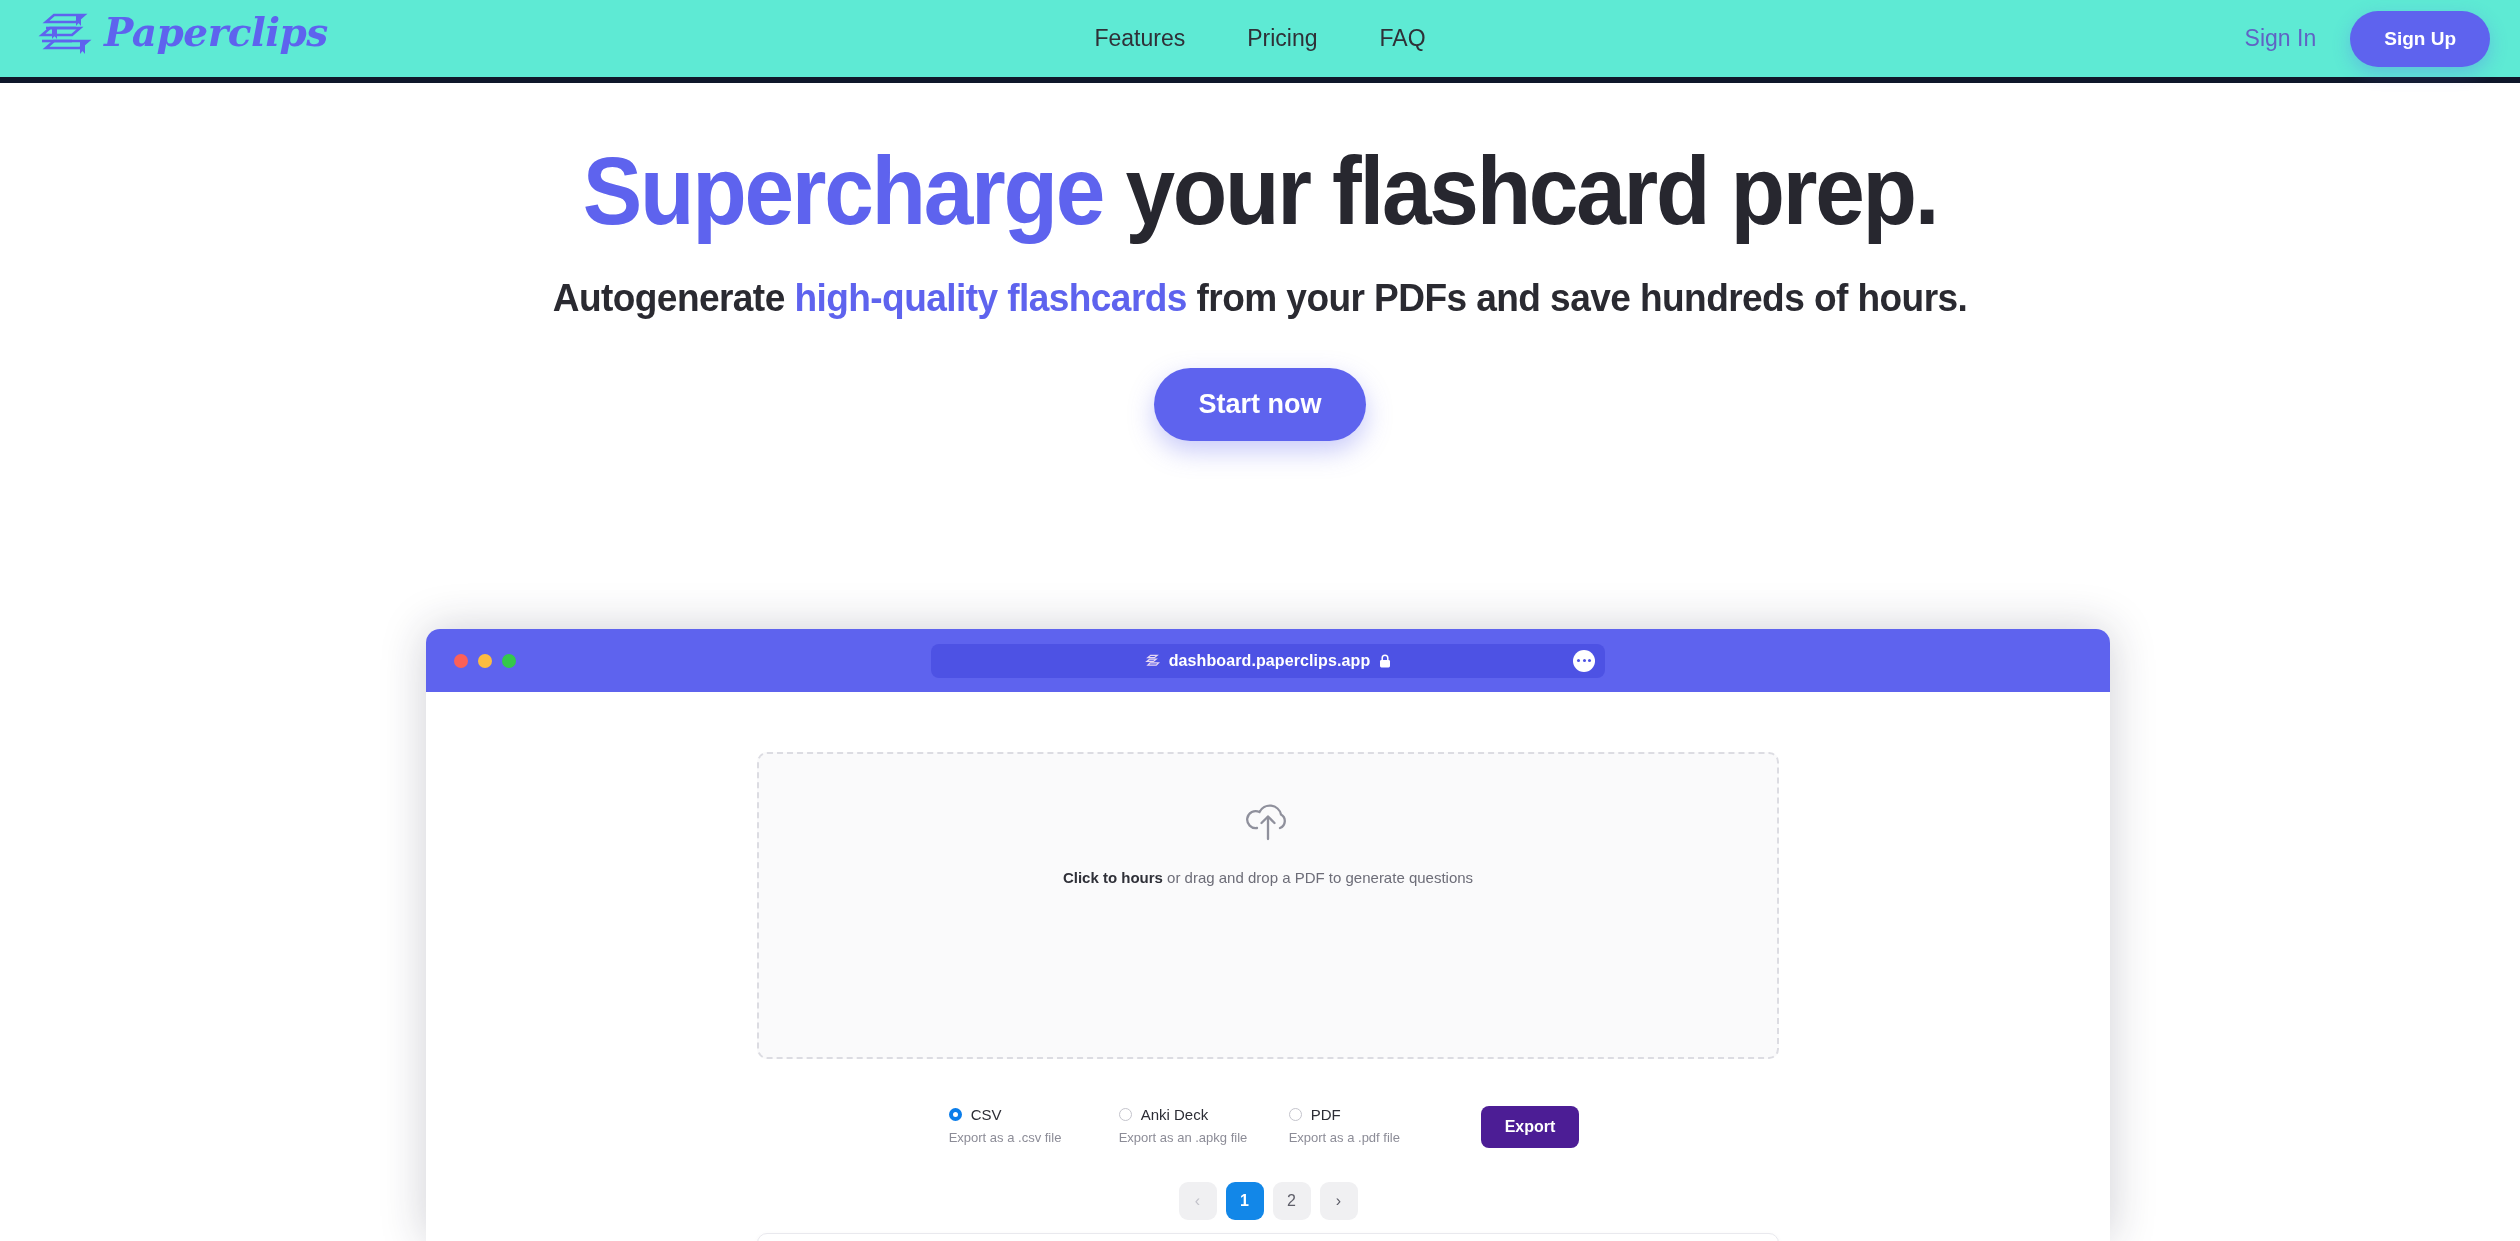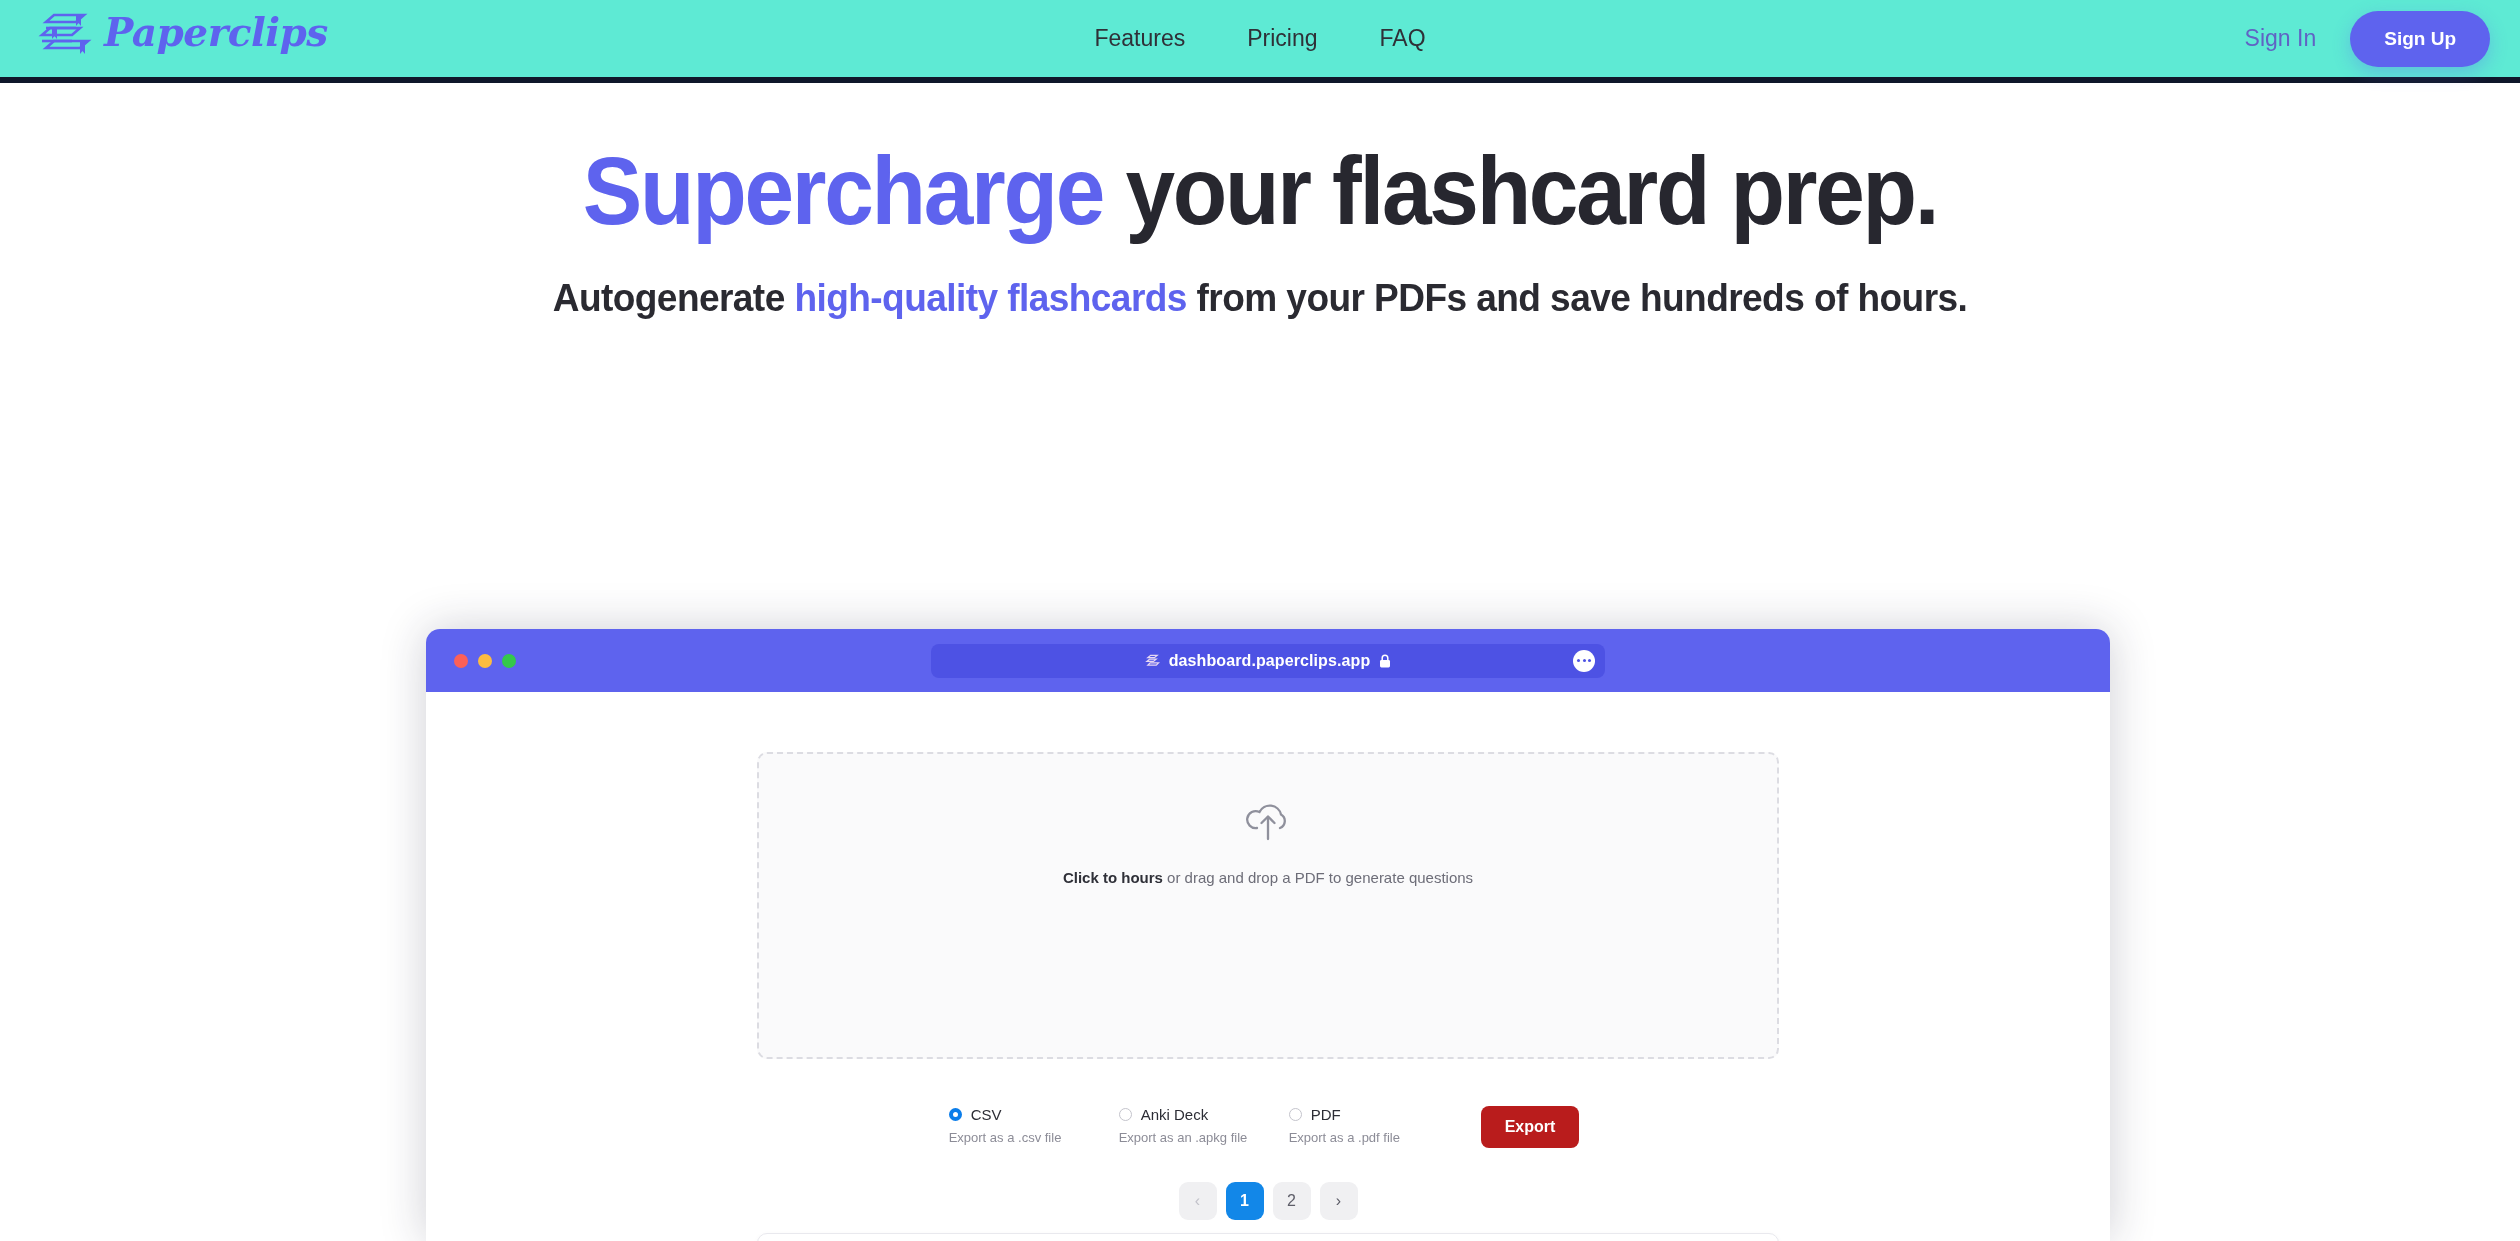"Start now" div.cta-wrap { html: none -> <div> <button>Start now</button> </div> }
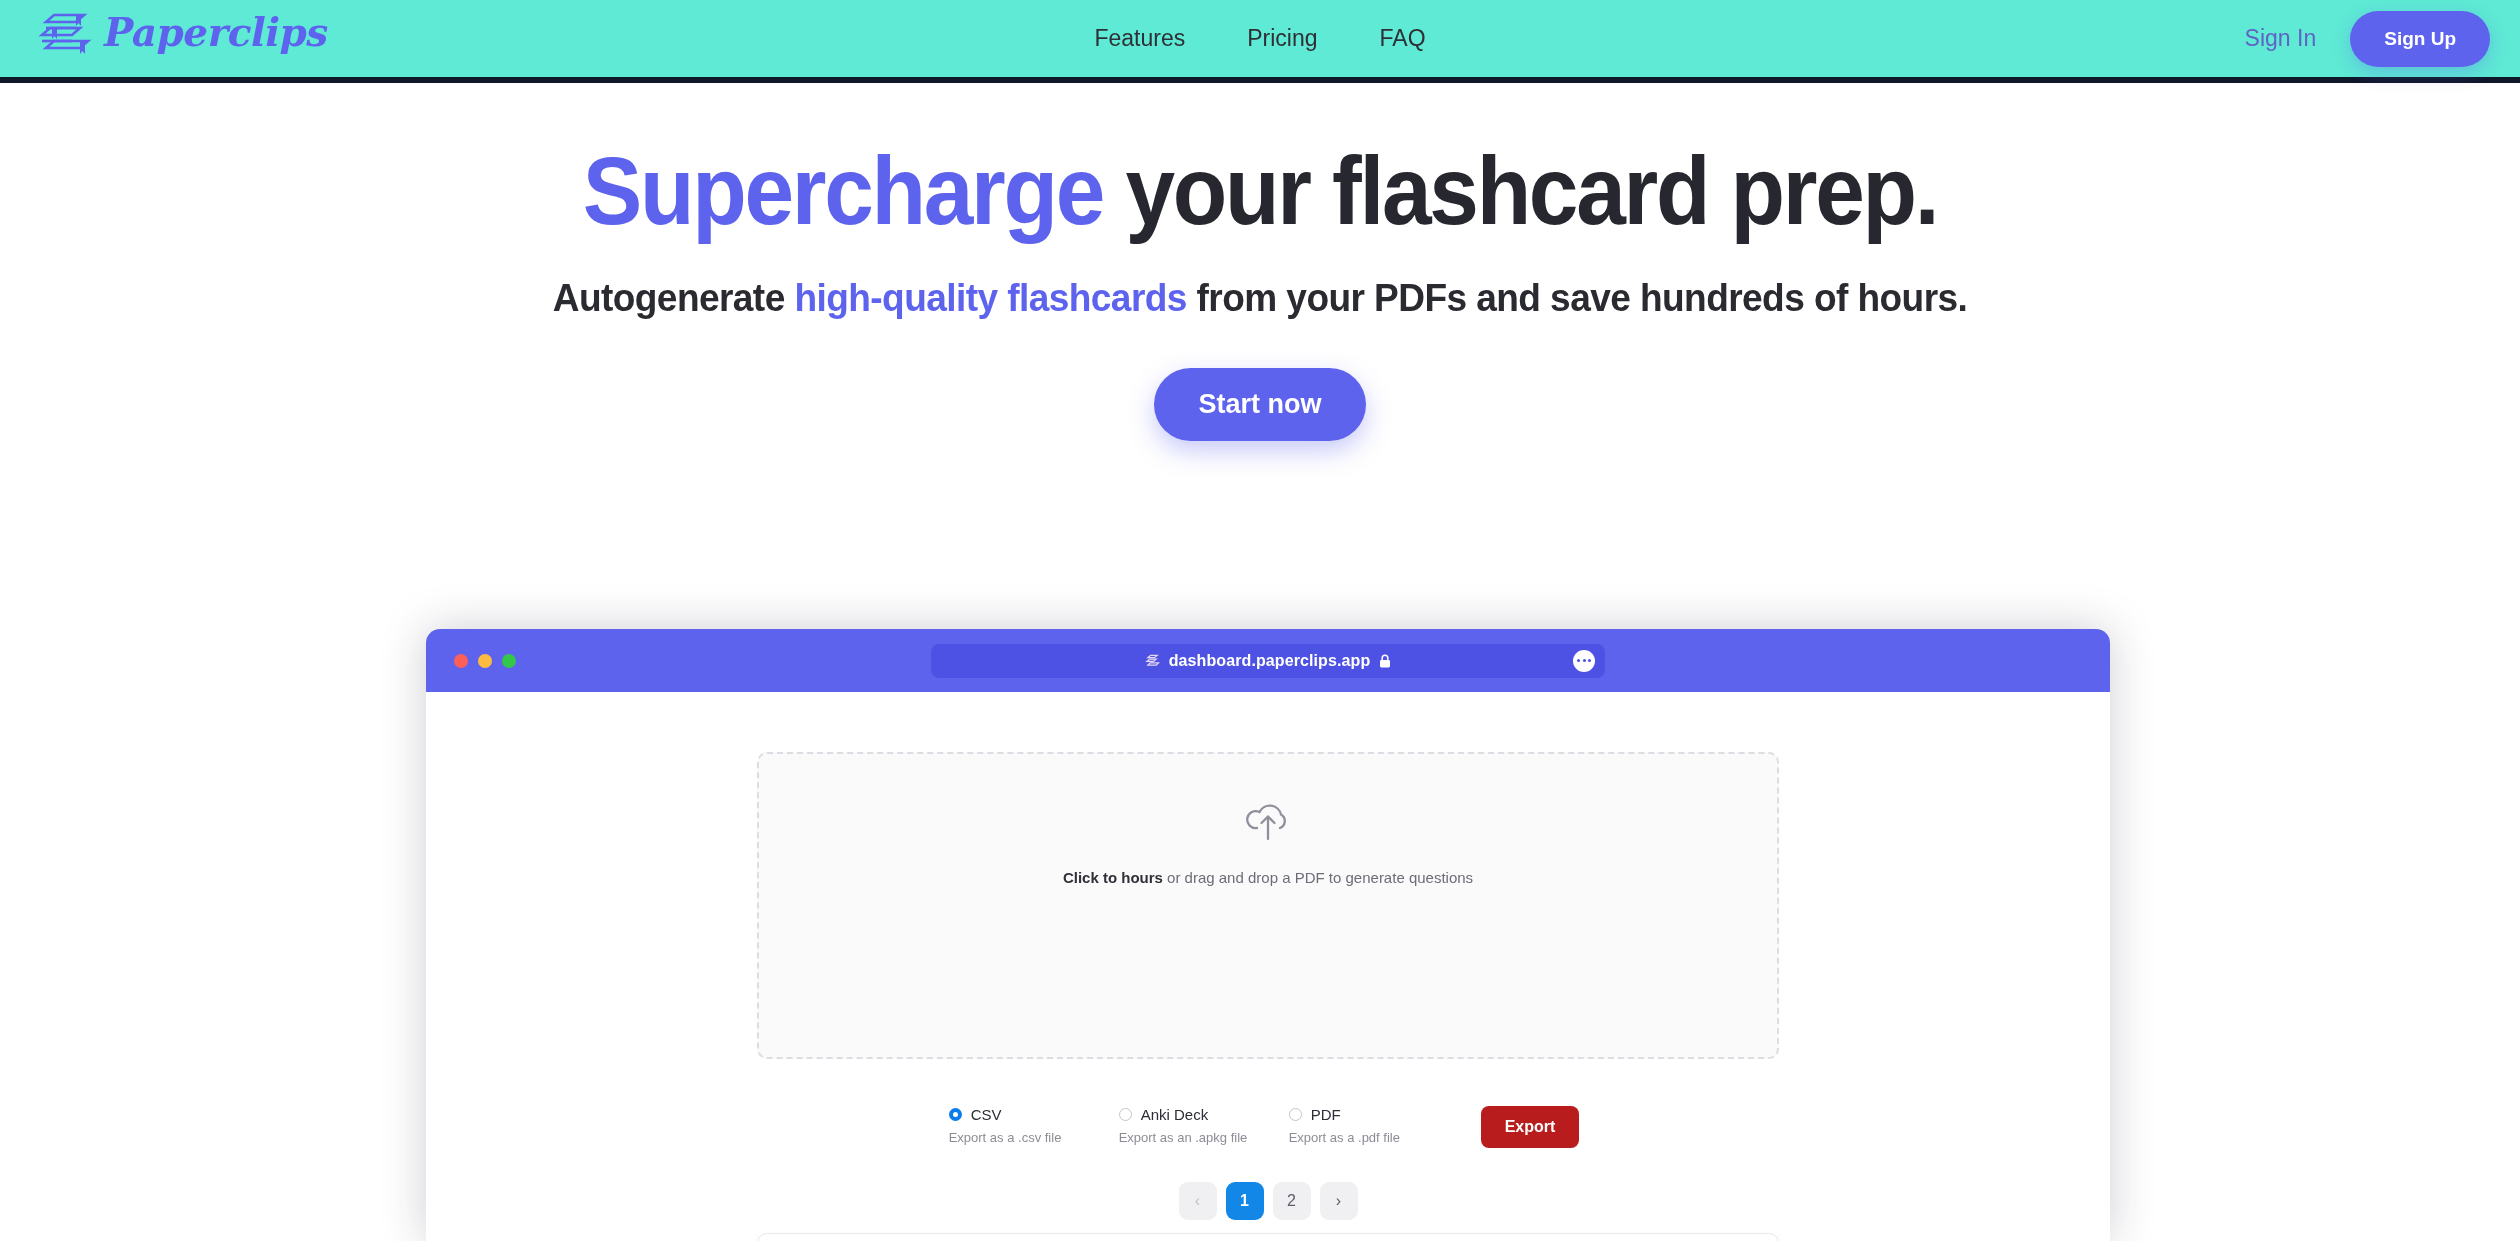"Export" .export-btn { background: #b91c1c -> #4c1d95 }
